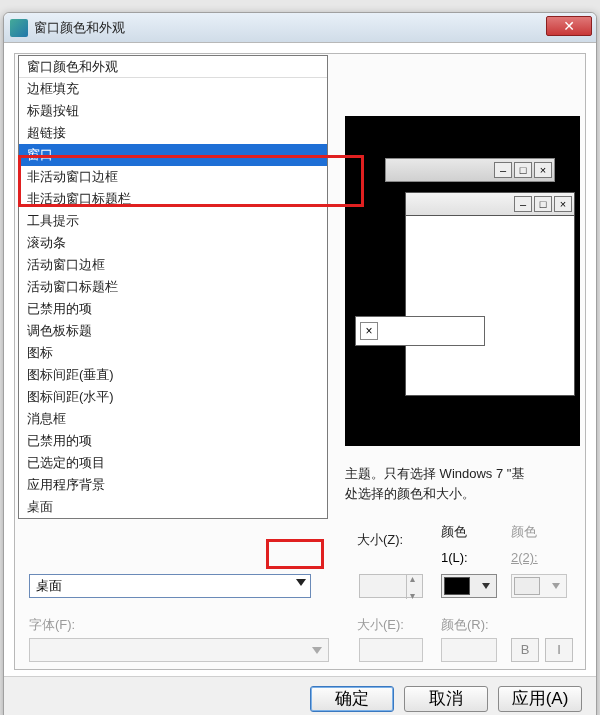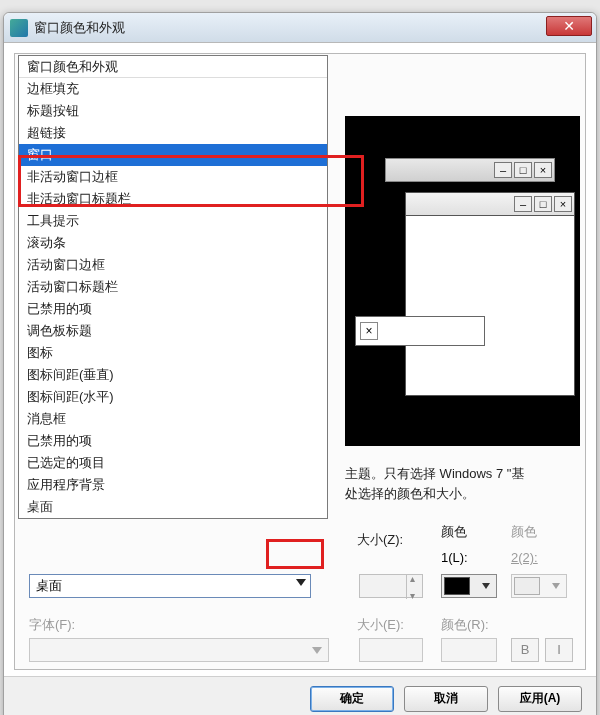"确定" .btn { font-size: 12px -> 17px; font-weight: bold -> none }
